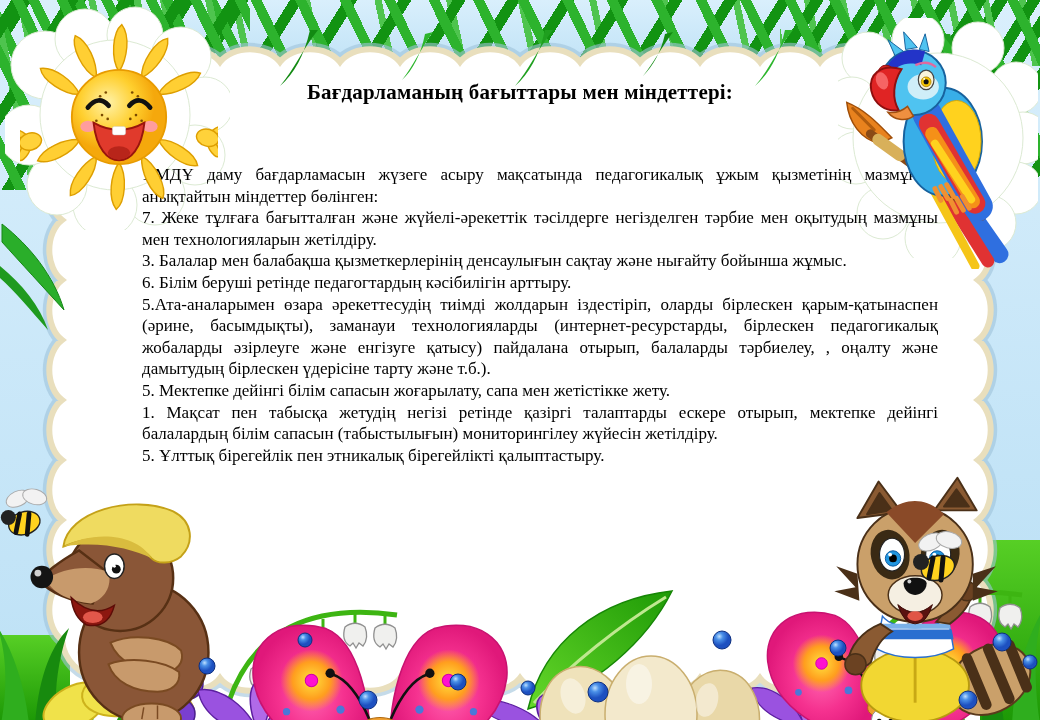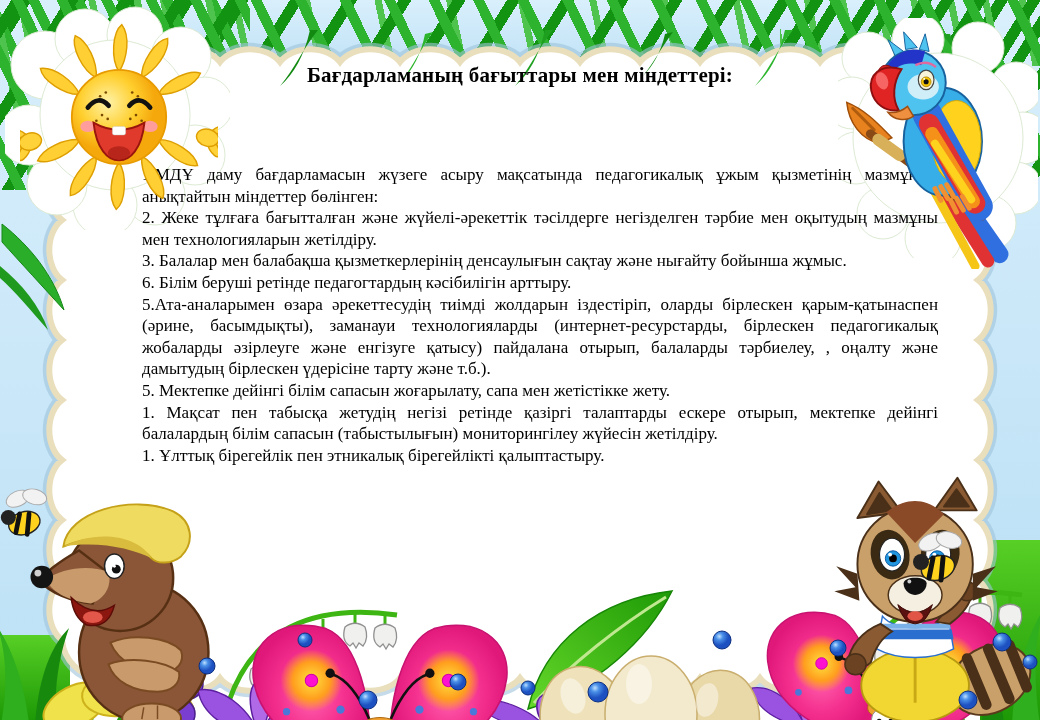"Бағдарламаның бағыттары мен міндеттері:" .title { top: 63px -> 80px }
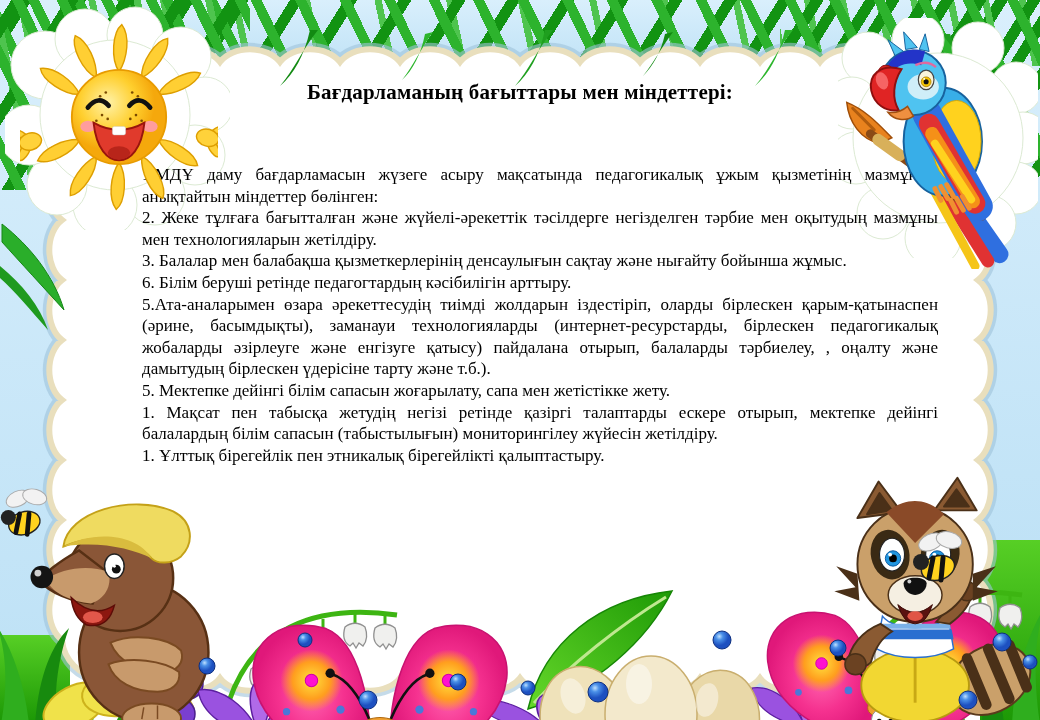"2. Жеке тұлғаға бағытталған және" p { text: 2 -> 7 }
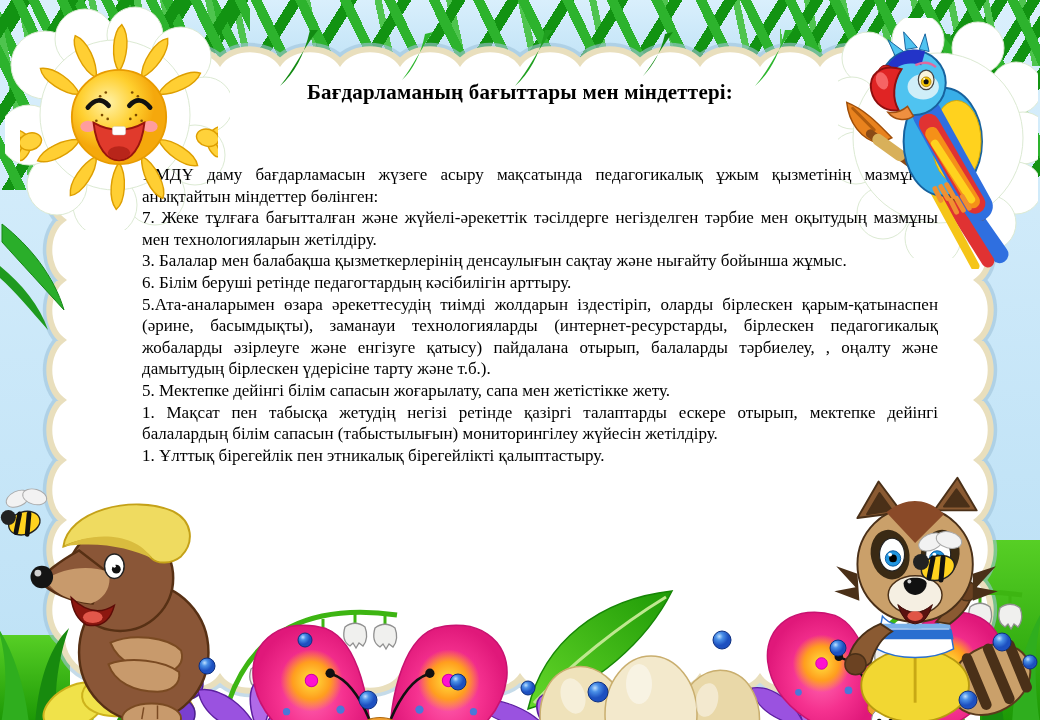"1. Ұлттық бірегейлік пен этникалық" p { text: 1 -> 5 }
